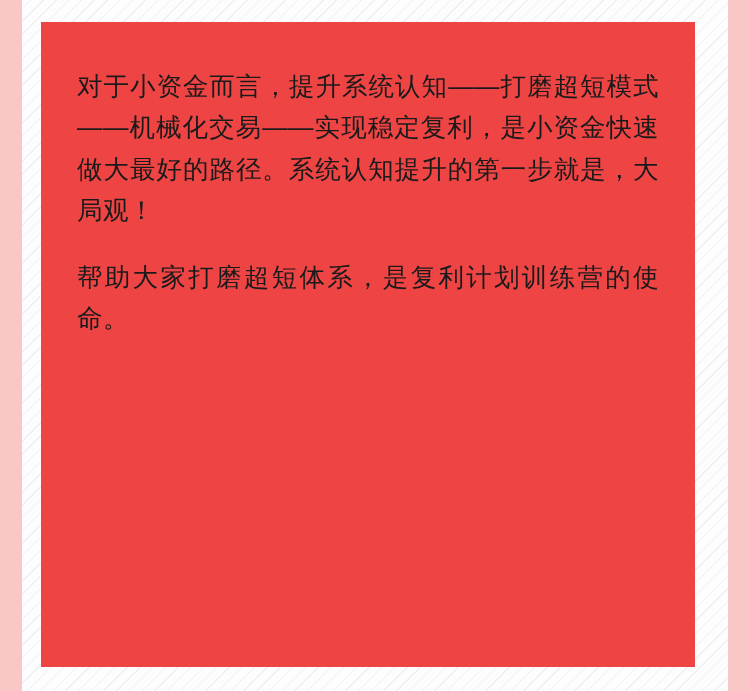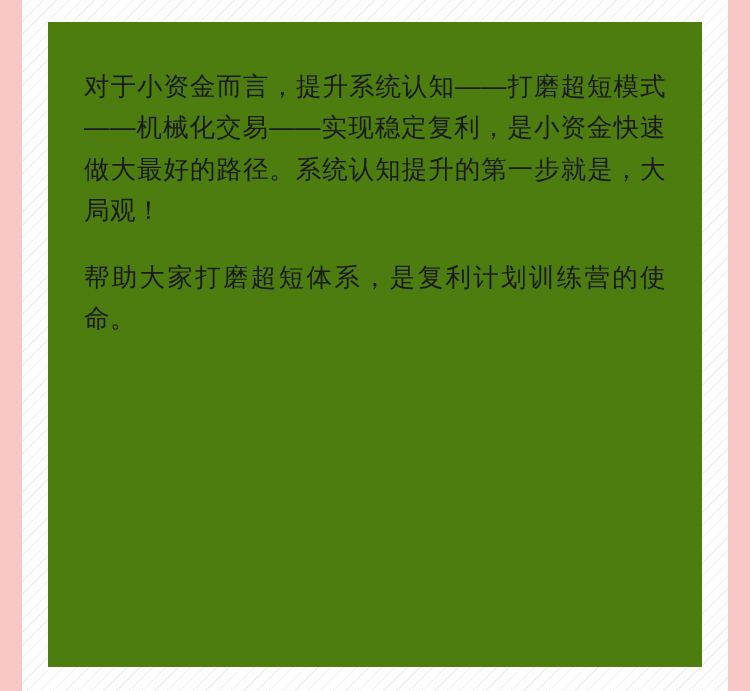"对于小资金而言，提升系统认知——打磨超短模式——机械化交易——实现稳定复利，是小" #card { background: #4d7c0f -> #ef4444; left: 48px -> 41px }
